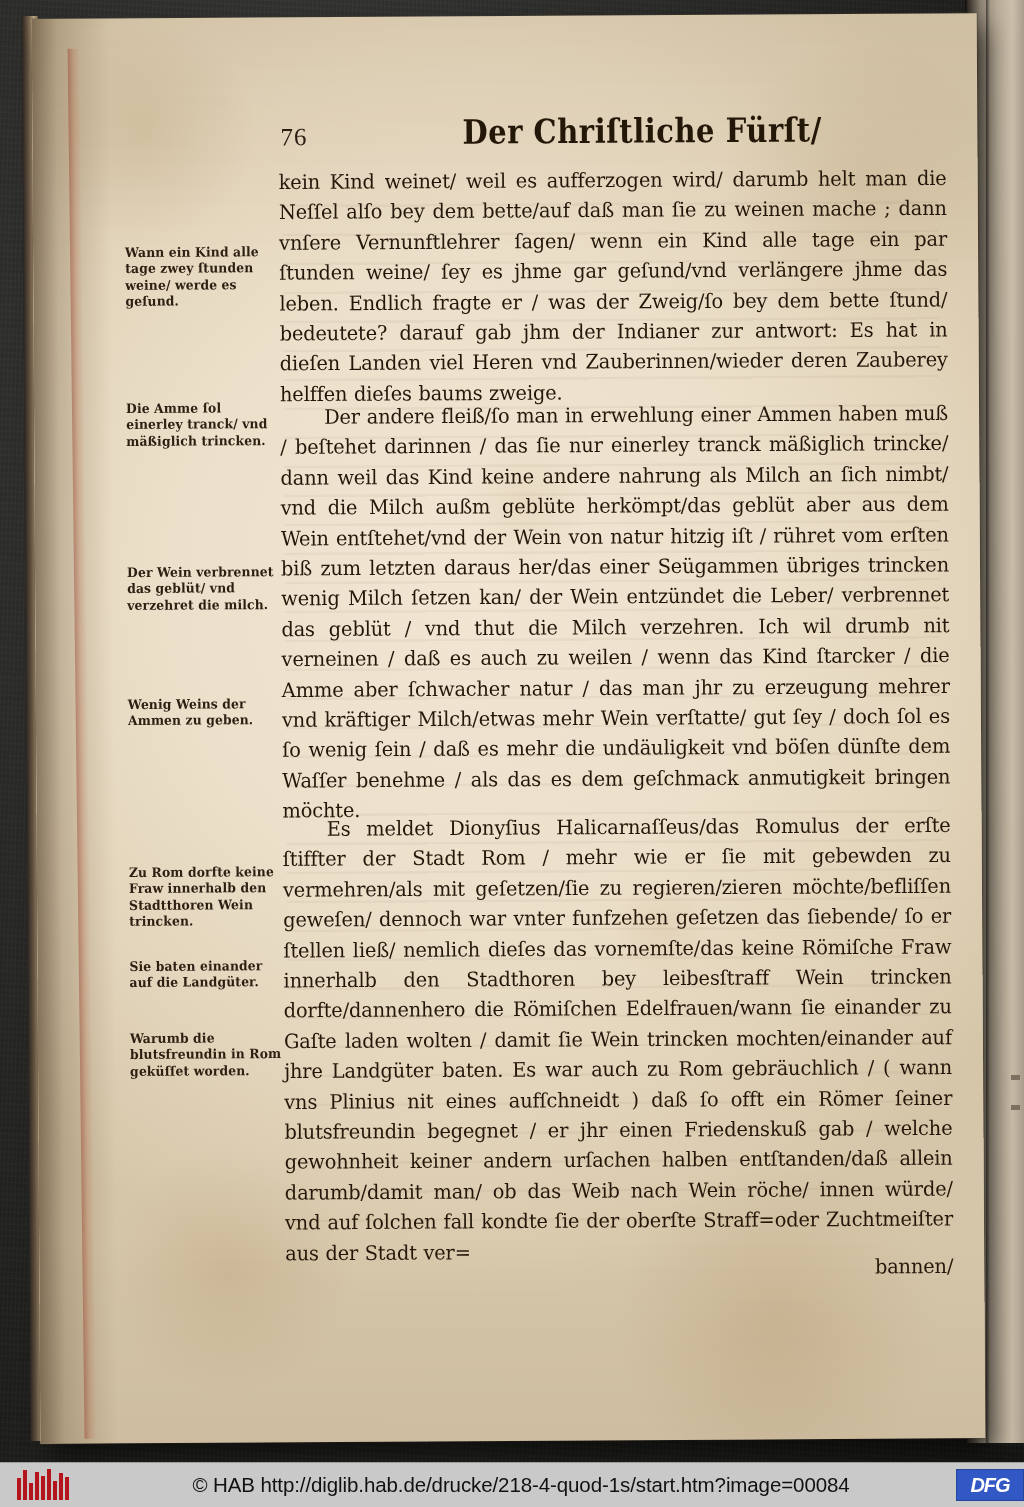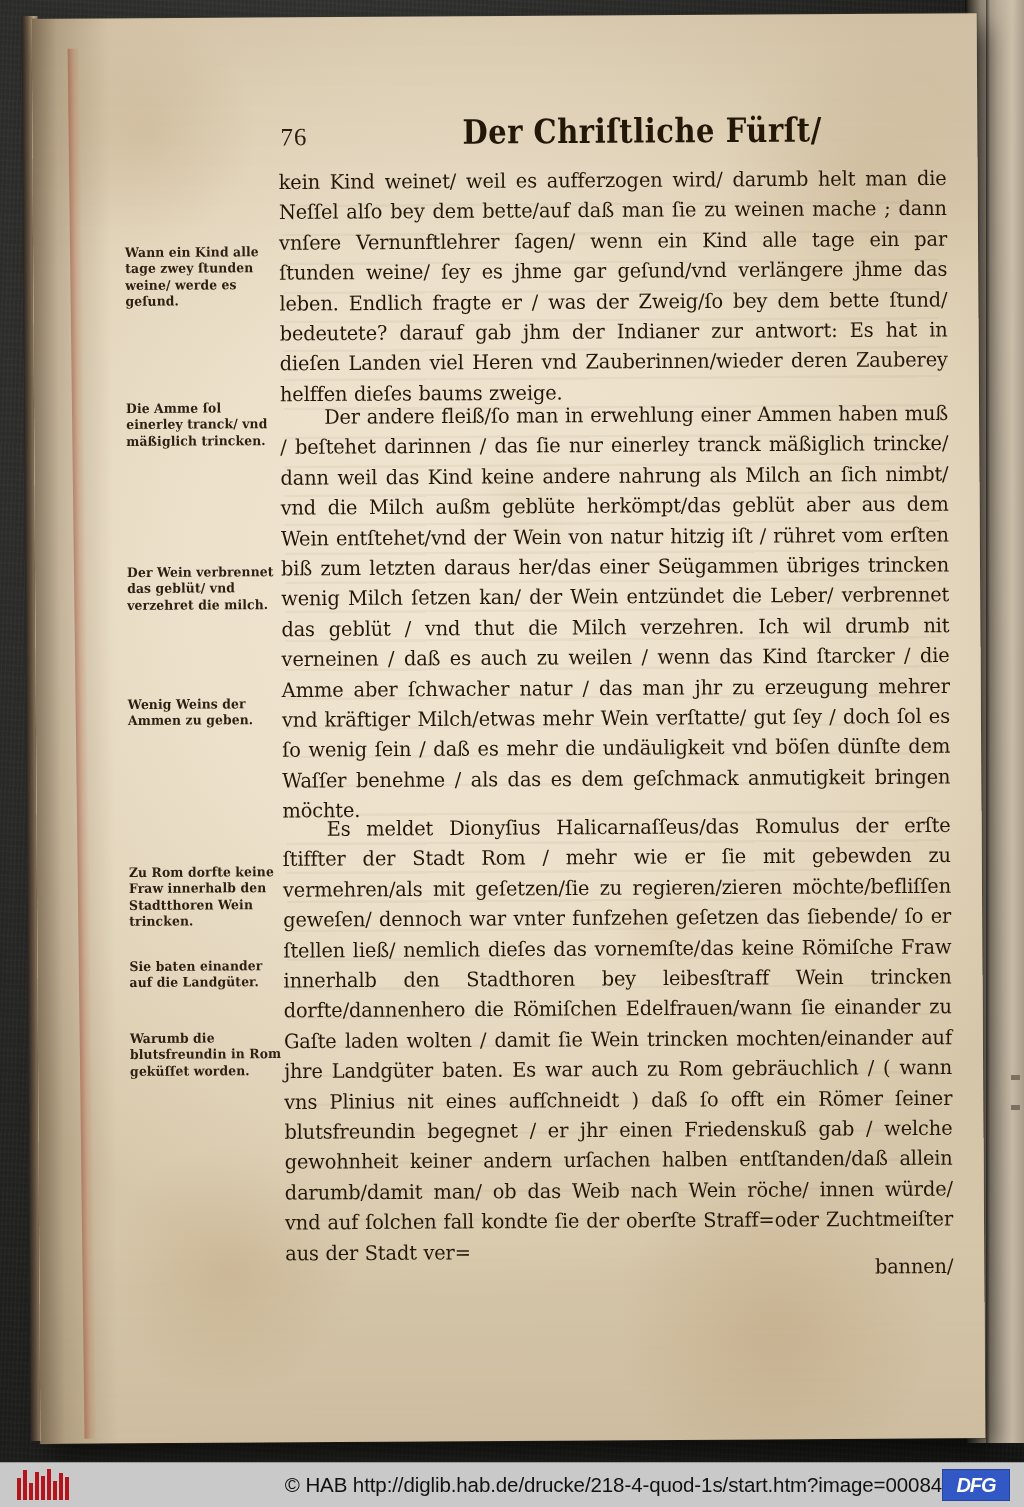"© HAB" #footer-text { text-align: right -> center }
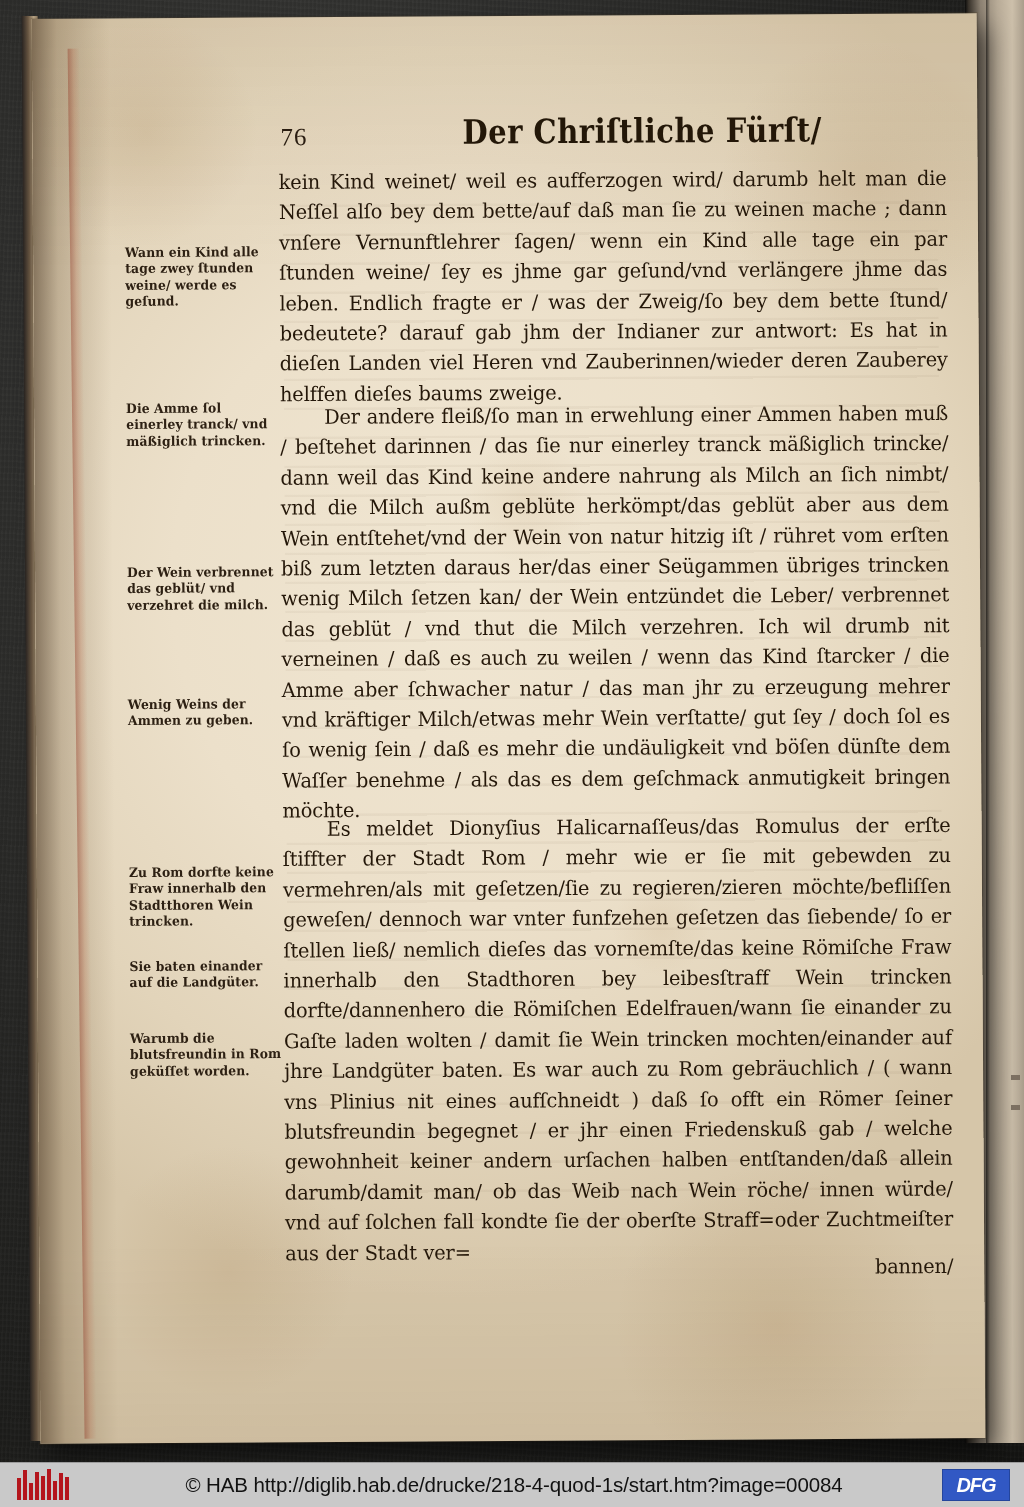"DFG" #dfg-logo { margin-right: 14px -> none }
